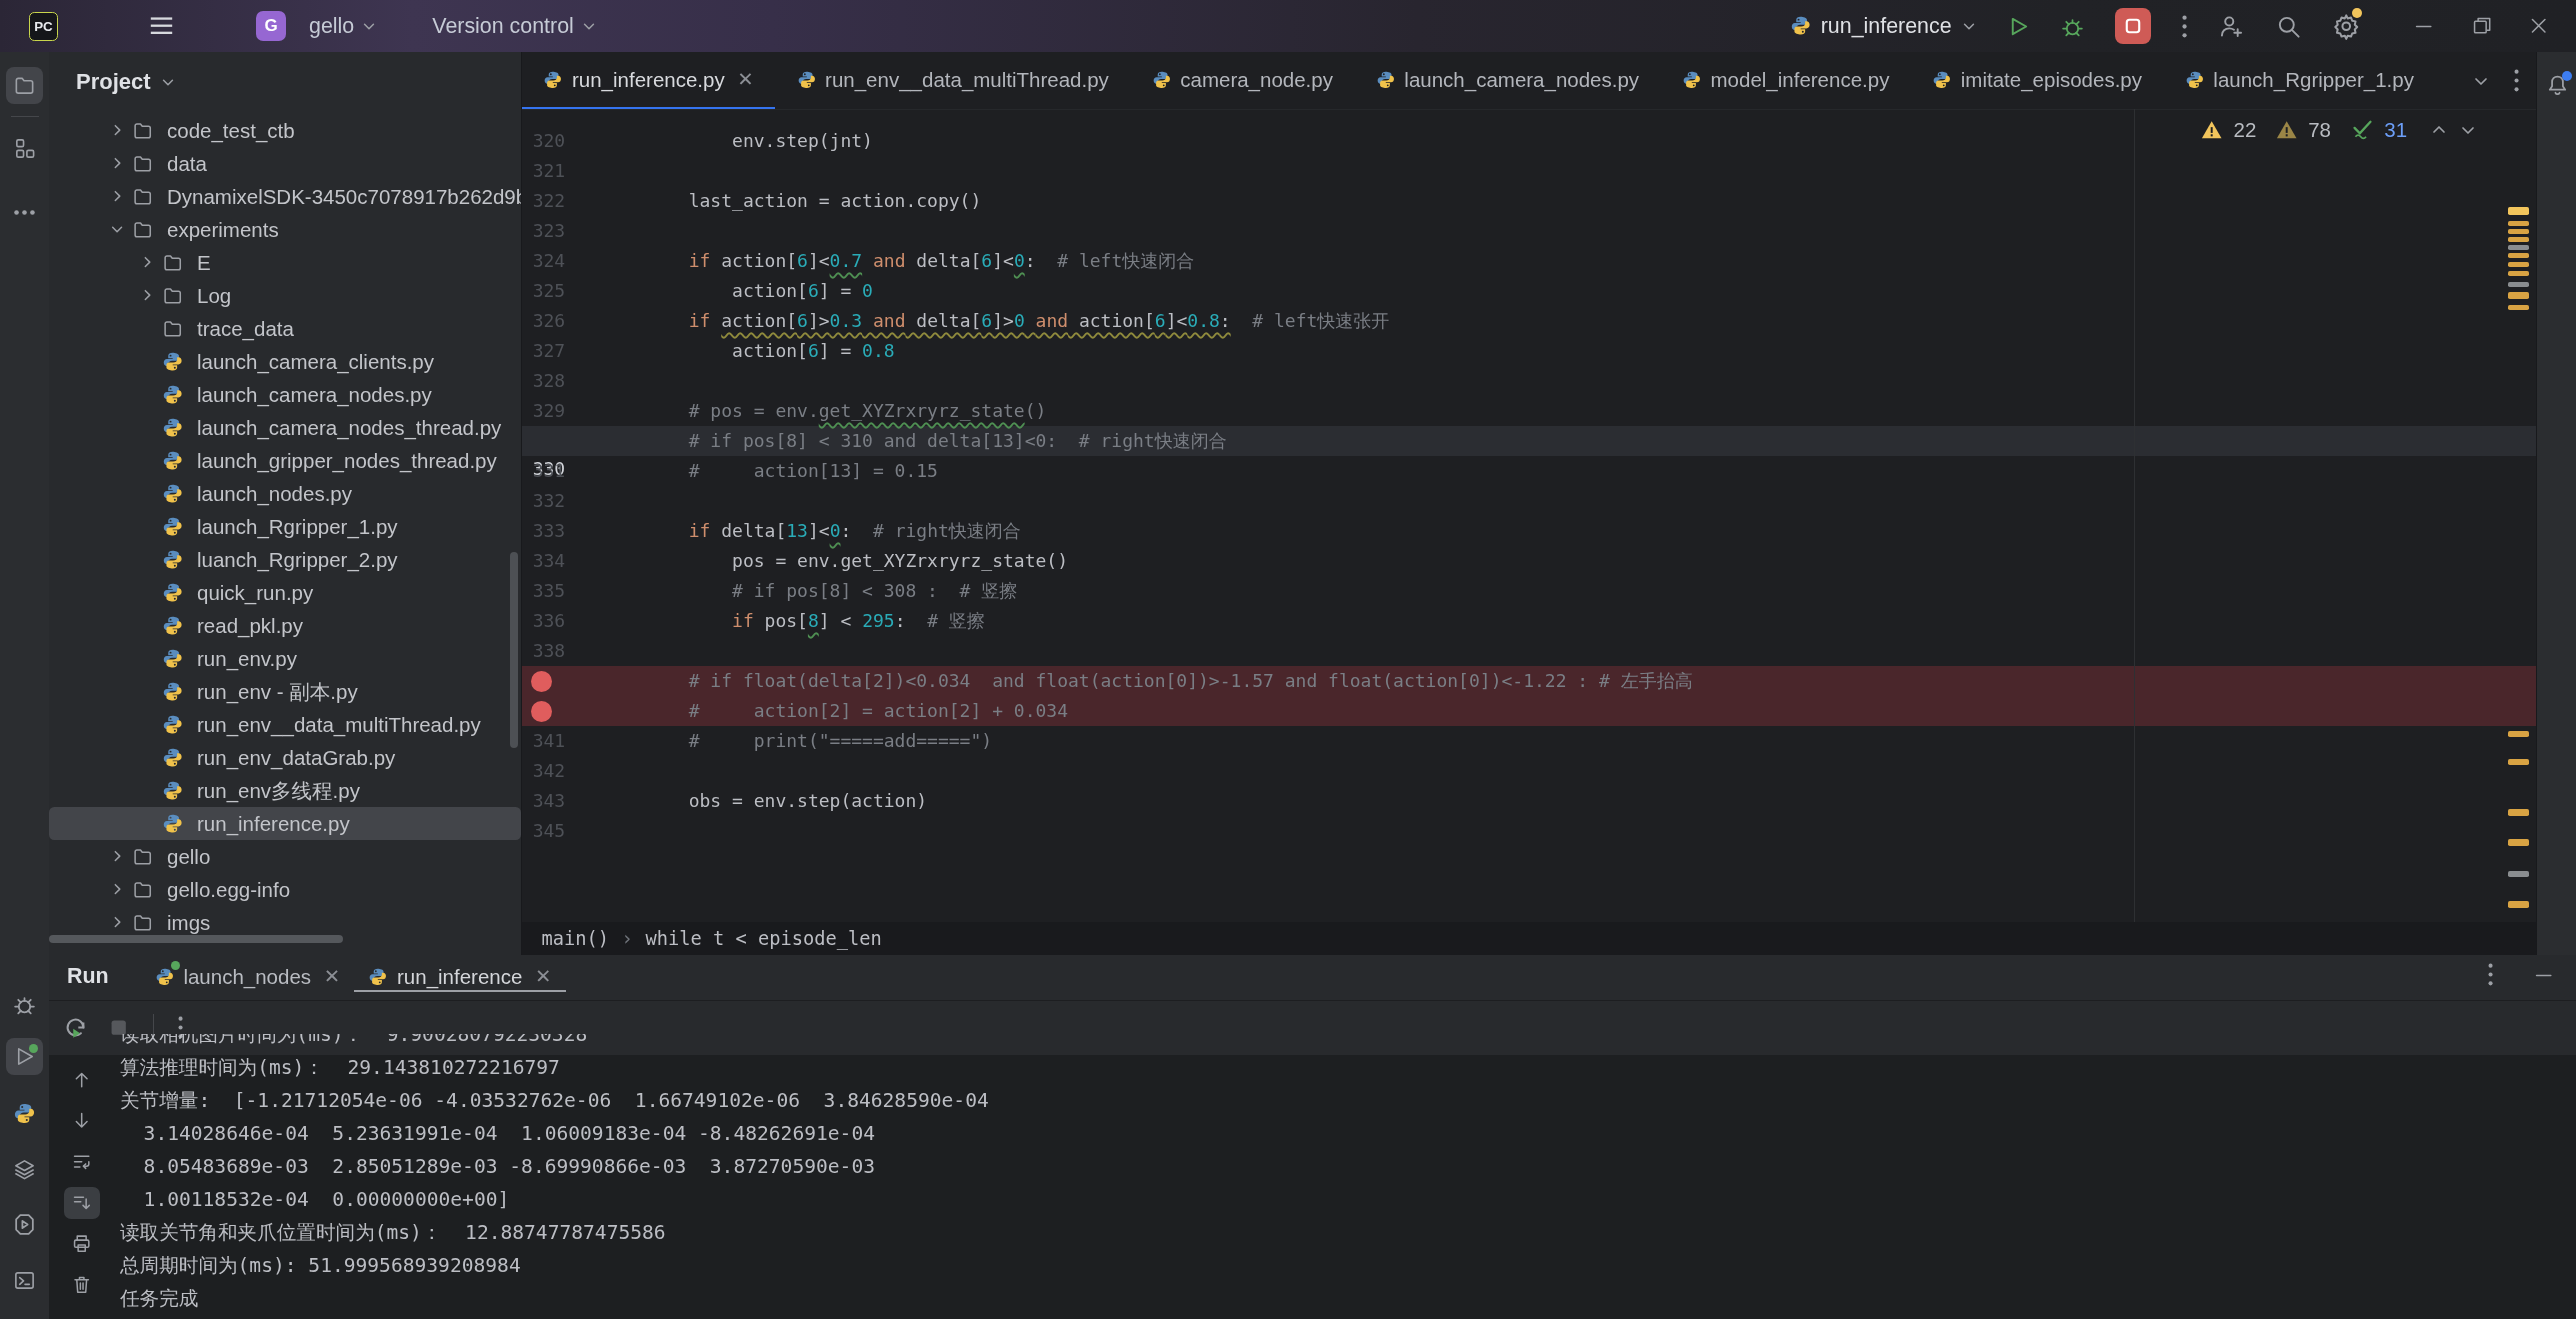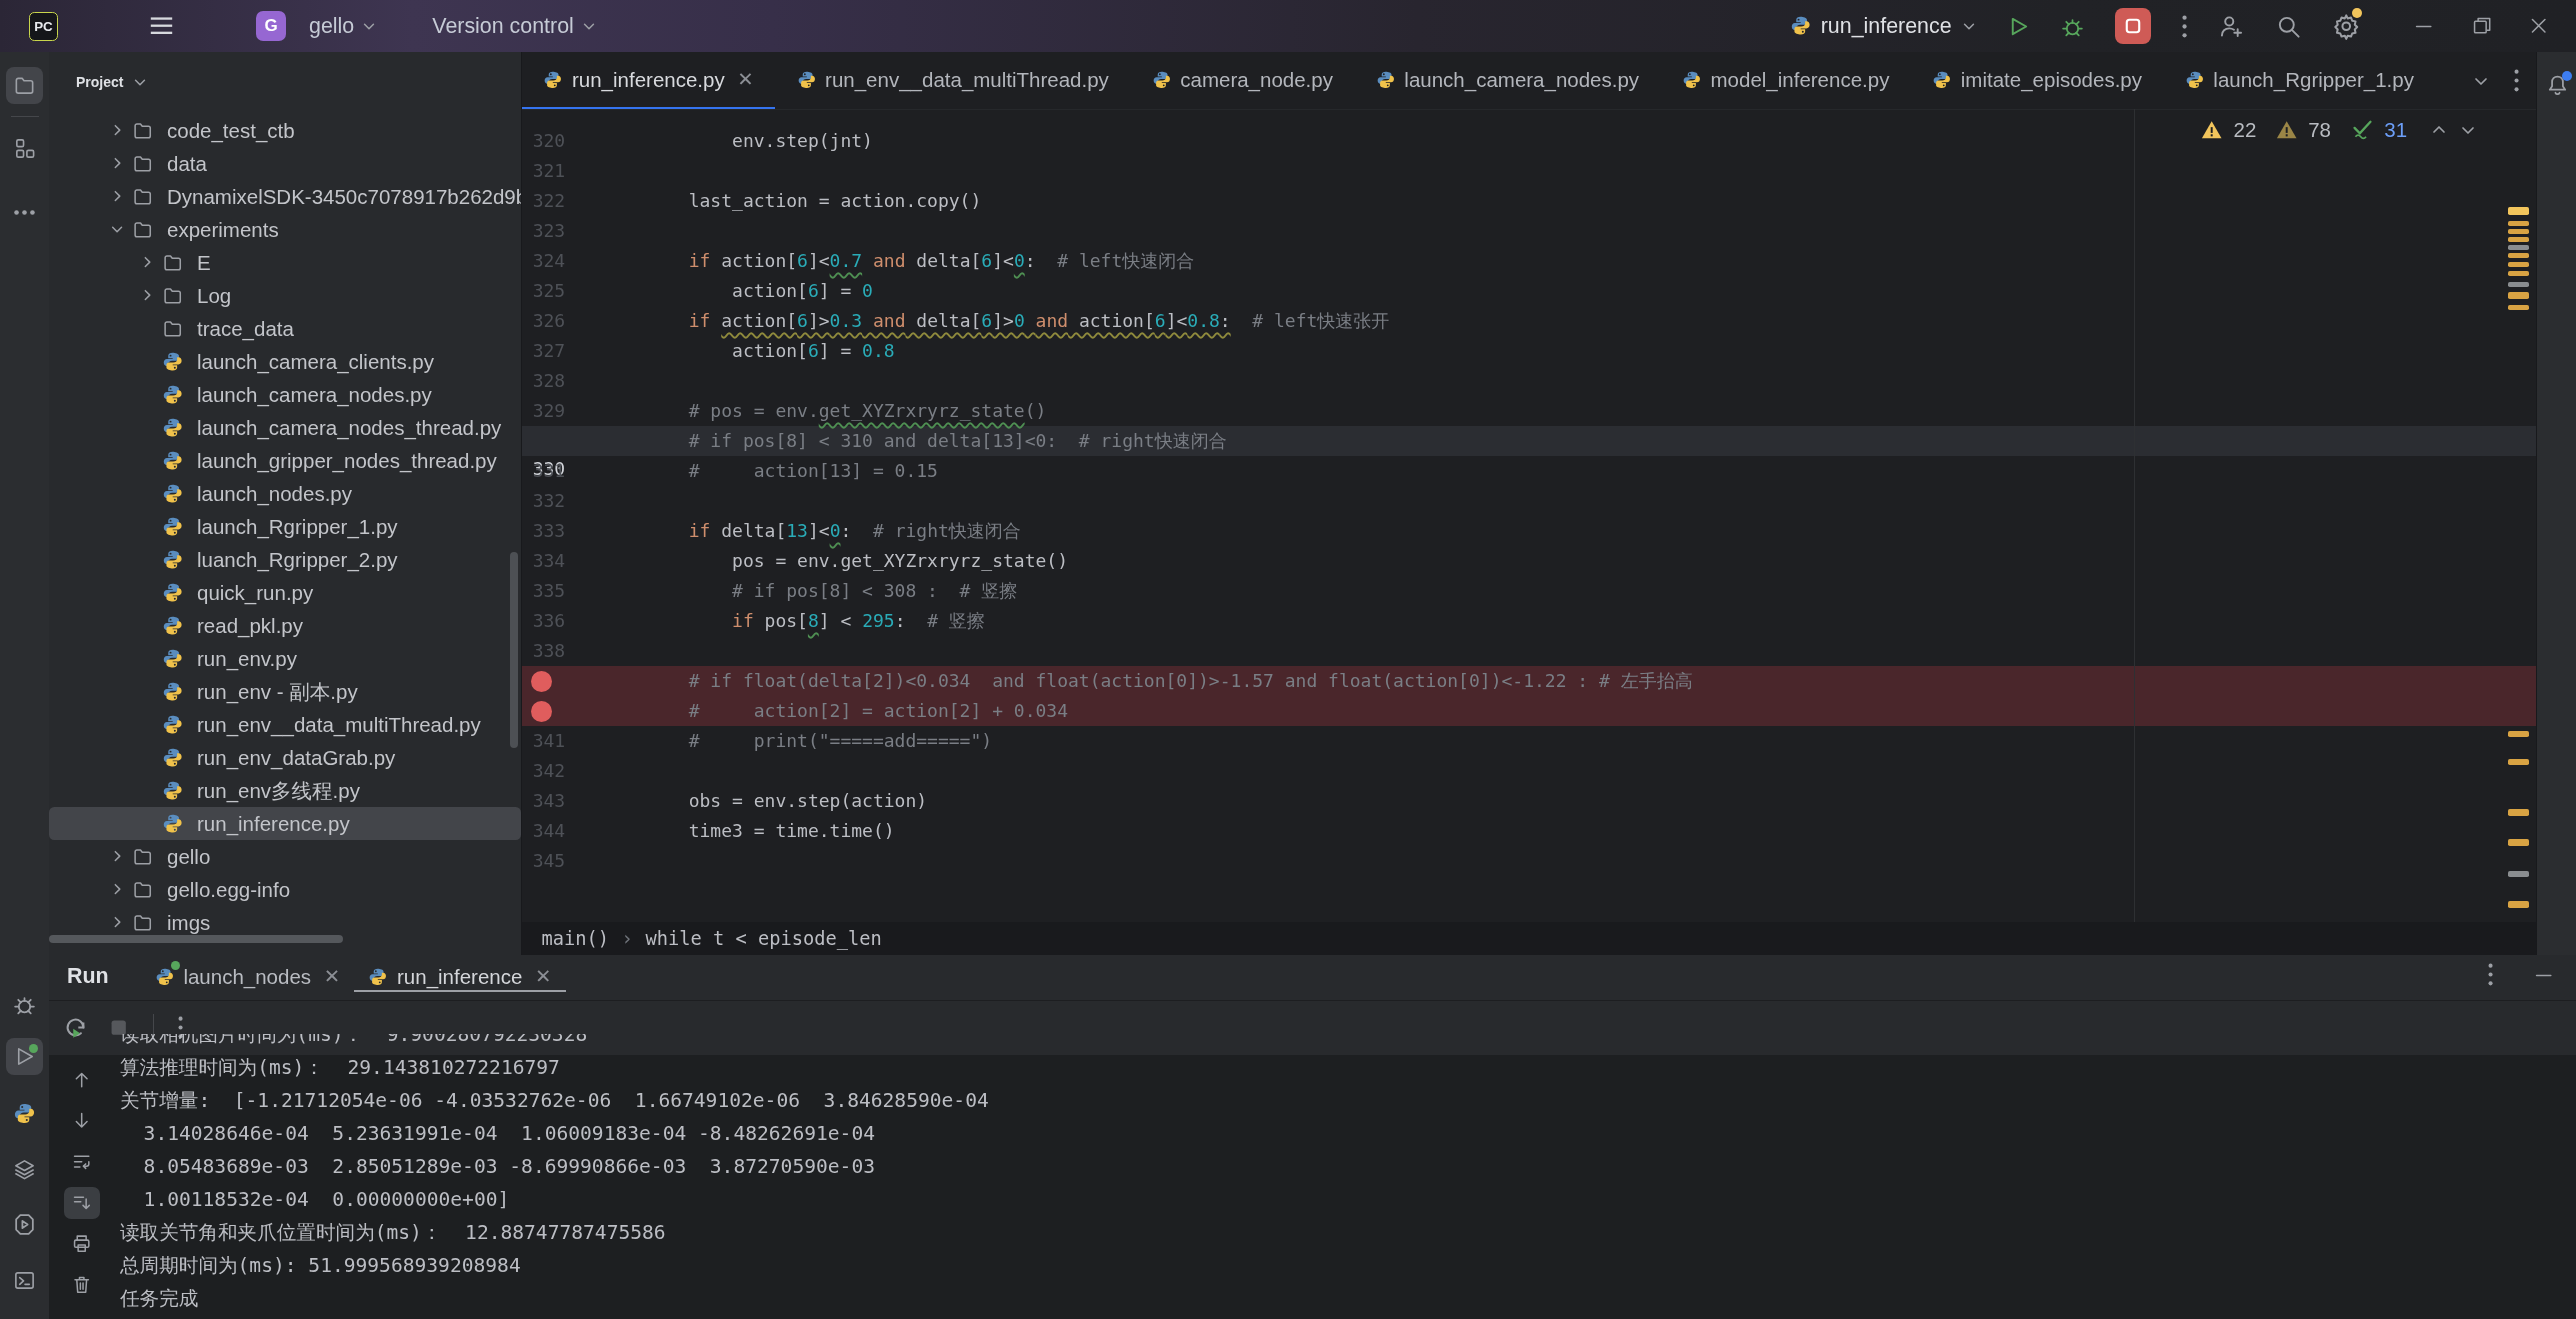"Project" #proj-header { font-size: 14px -> 22px }
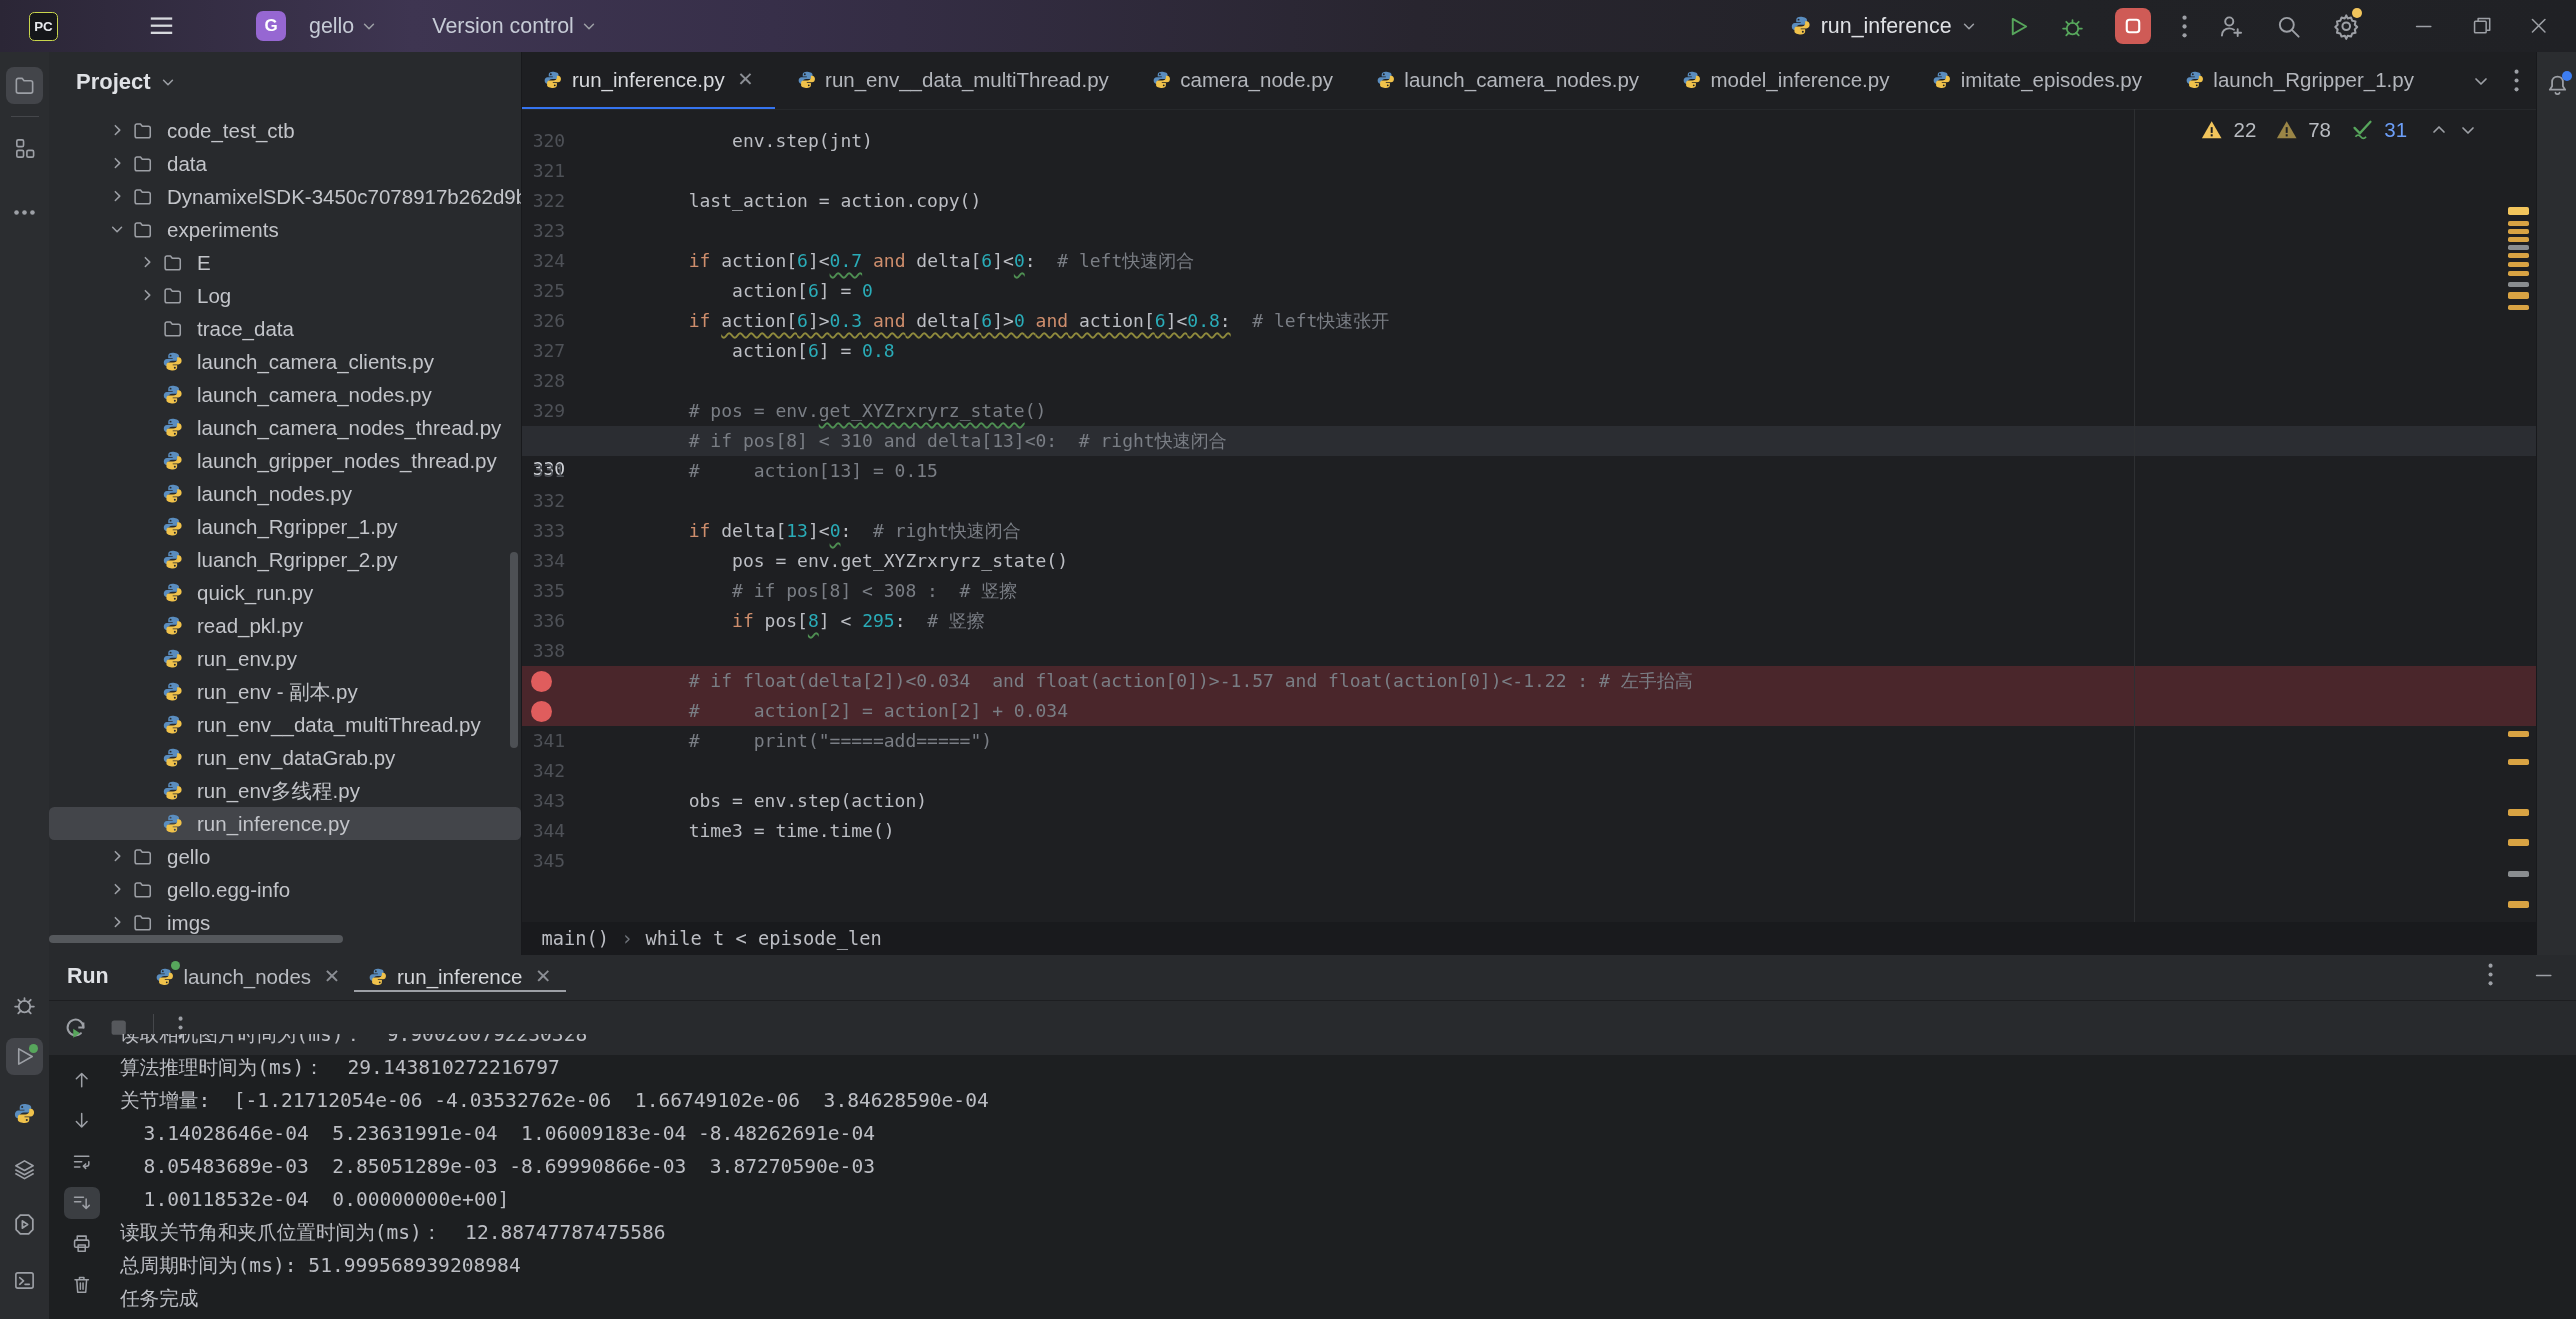"344" div.crow { html: <div><span>344</span><span><span> time3 = time.time()</span></span></div> -> none }
